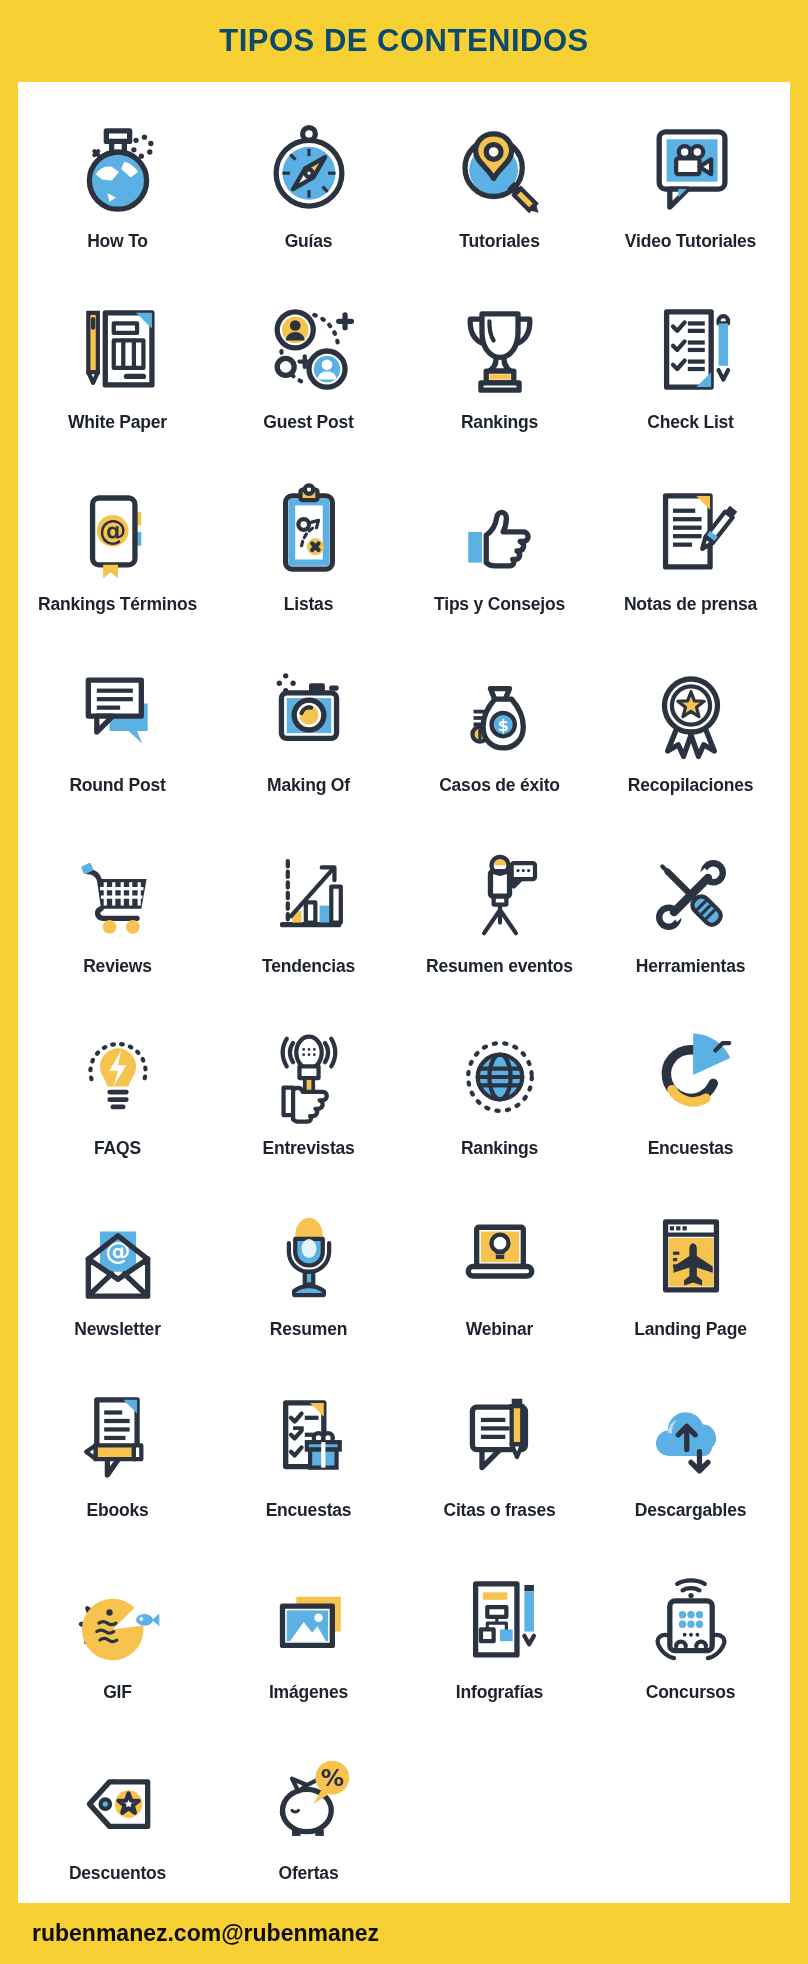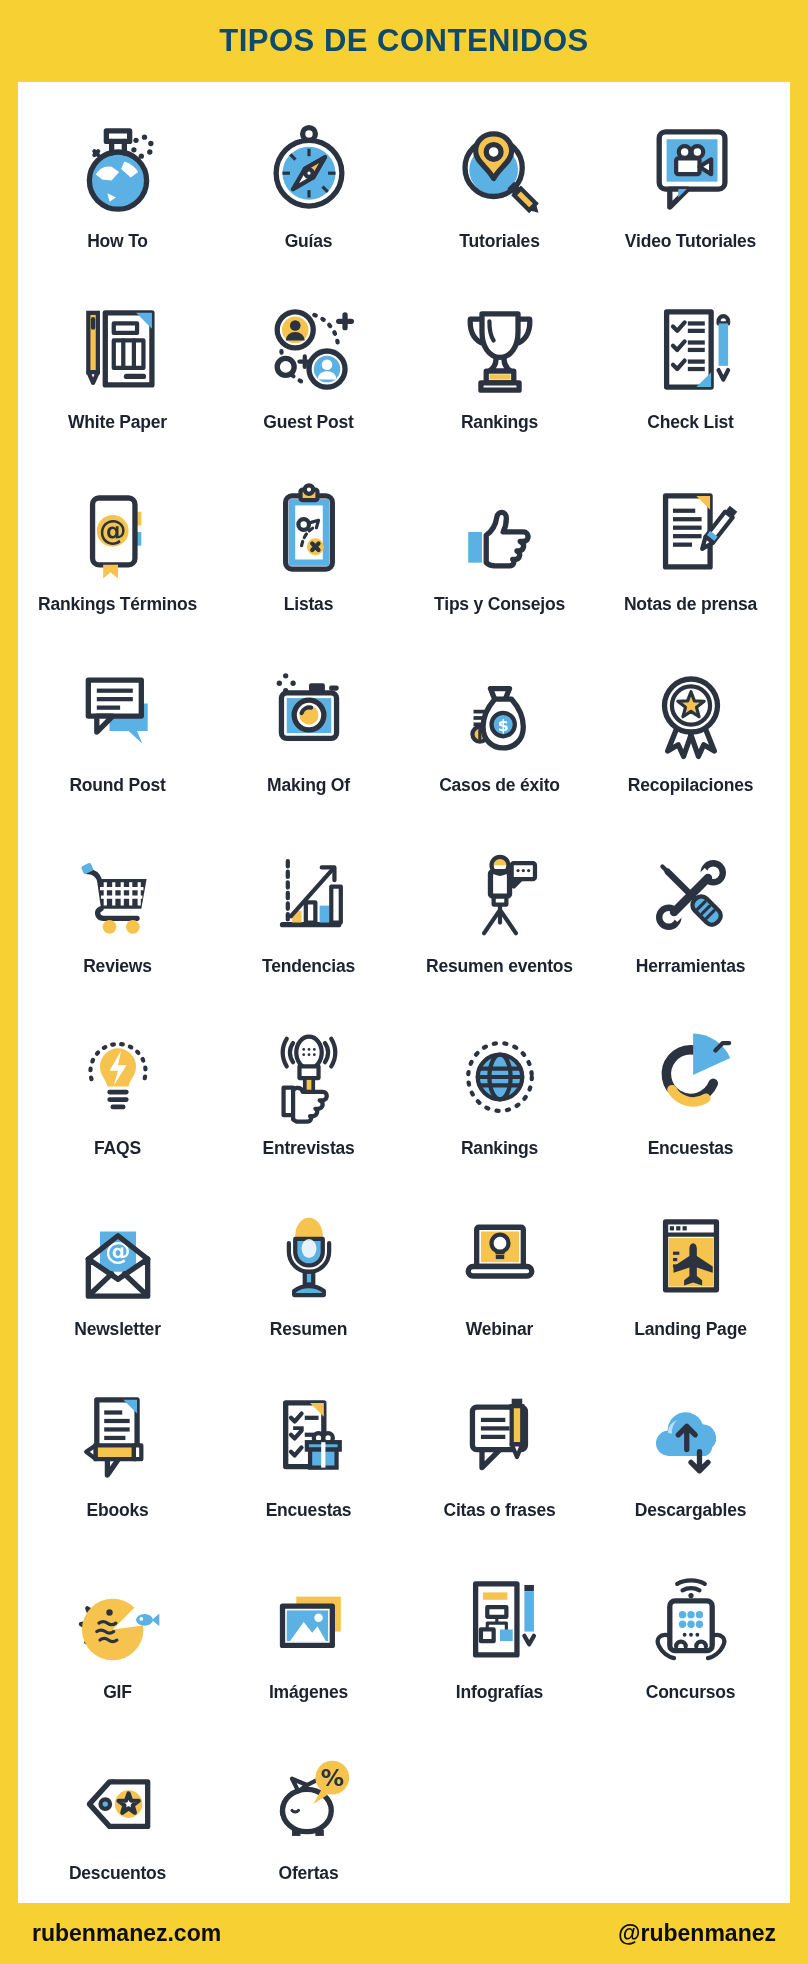"rubenmanez.com" .footer { justify-content: space-between -> flex-start }
